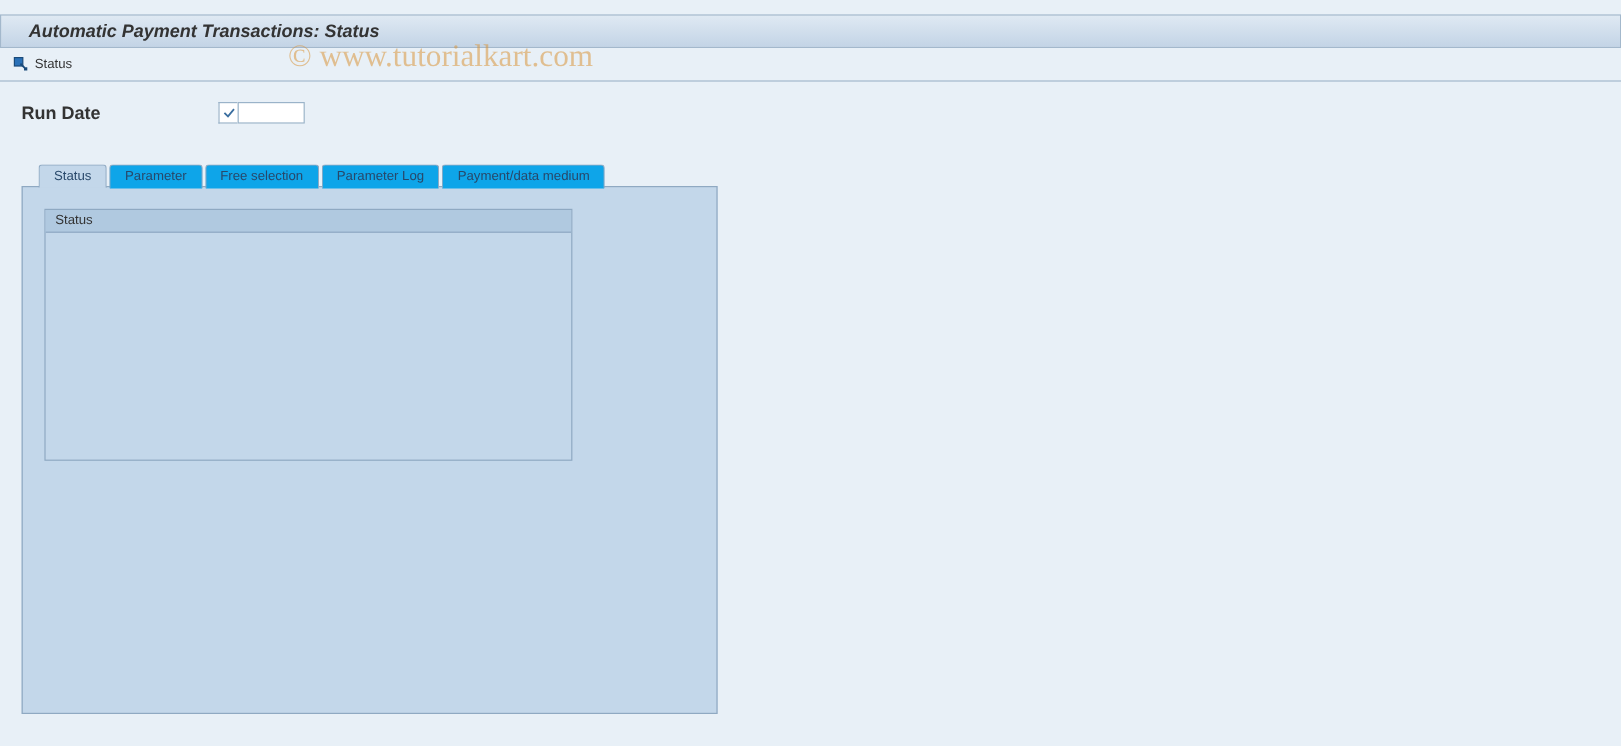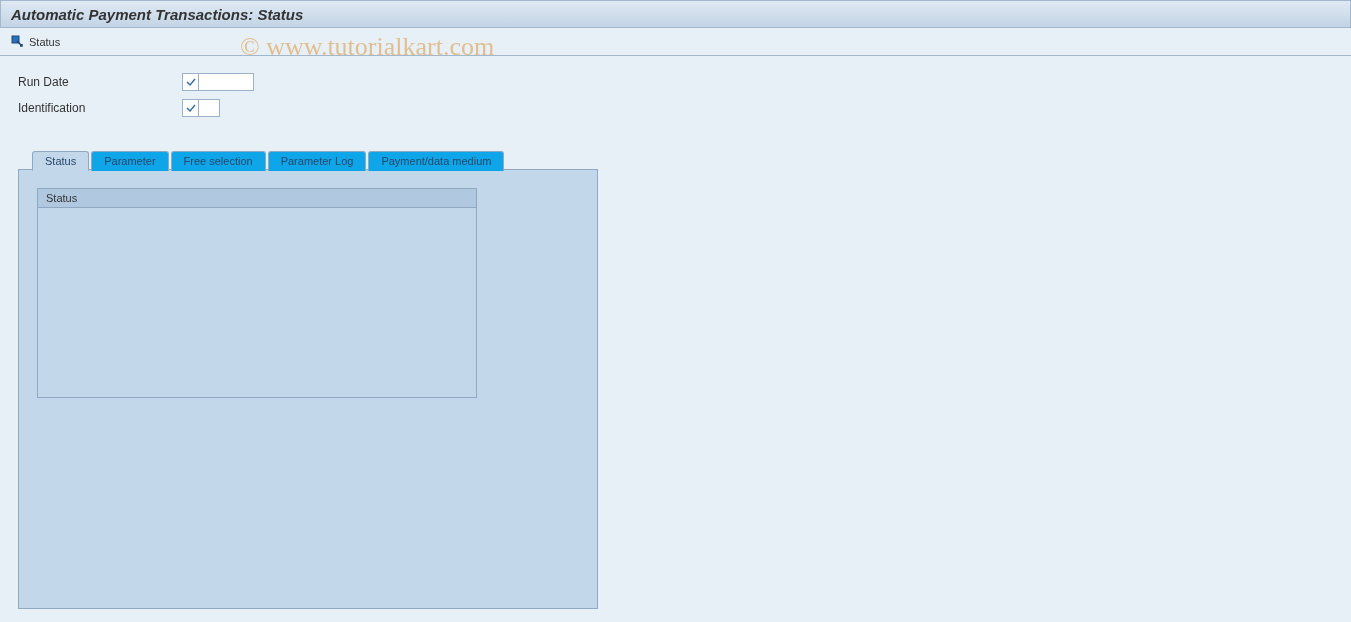"Automatic Payment Transactions: Status" .title-bar { margin-top: none -> 12px; padding-left: 10px -> 23px }
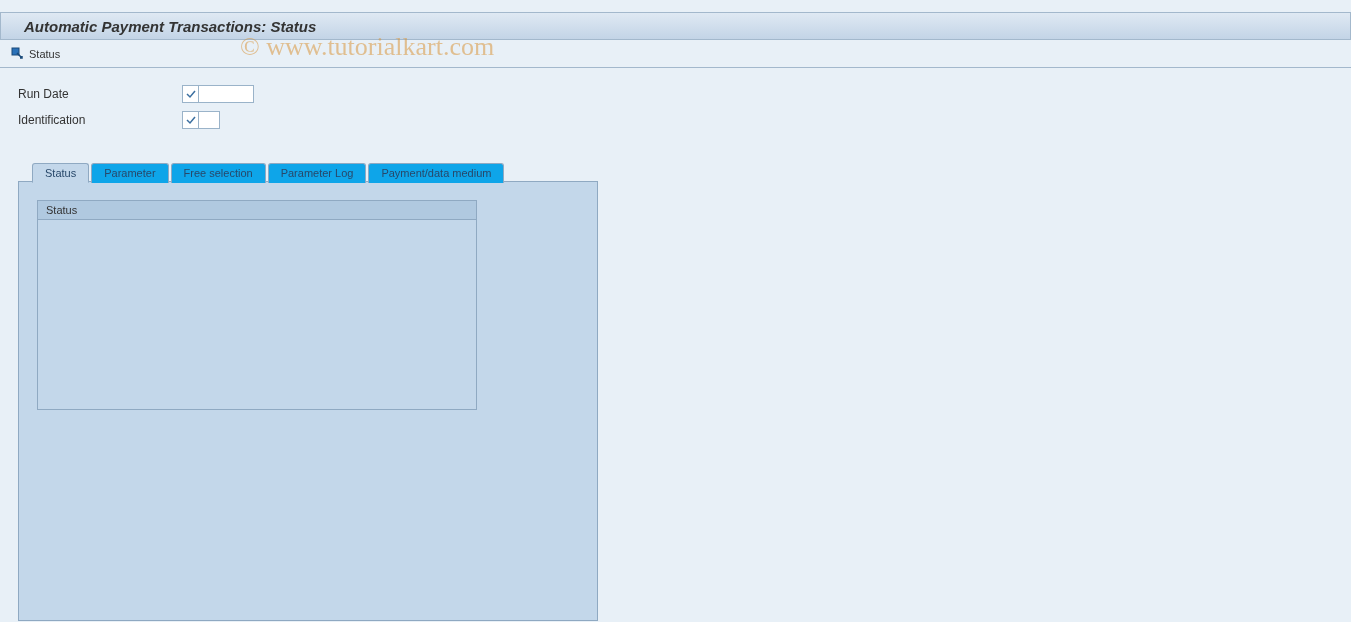"Run Date" .field-label { font-size: 12px -> 15px; font-weight: none -> bold }
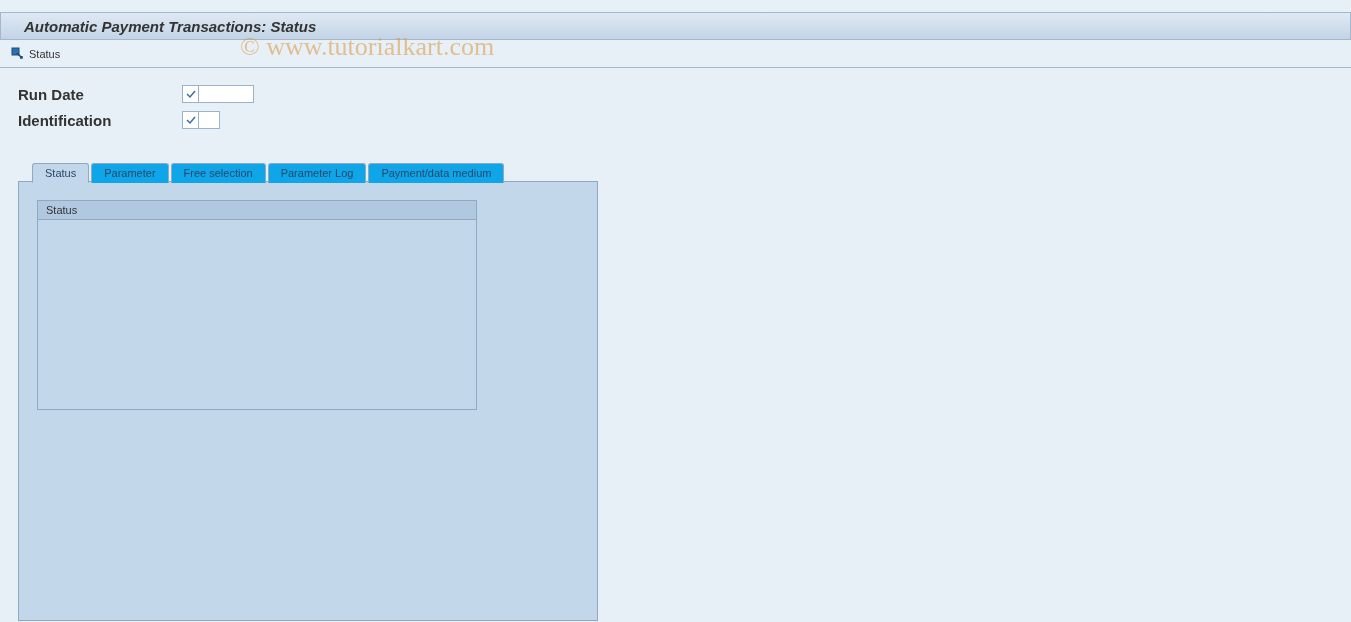"Identification" div.field-row { html: <div> <div>Identification</div> <div> <span> <svg> <path></path> </svg> </span> <input> </div> </div> -> none }
